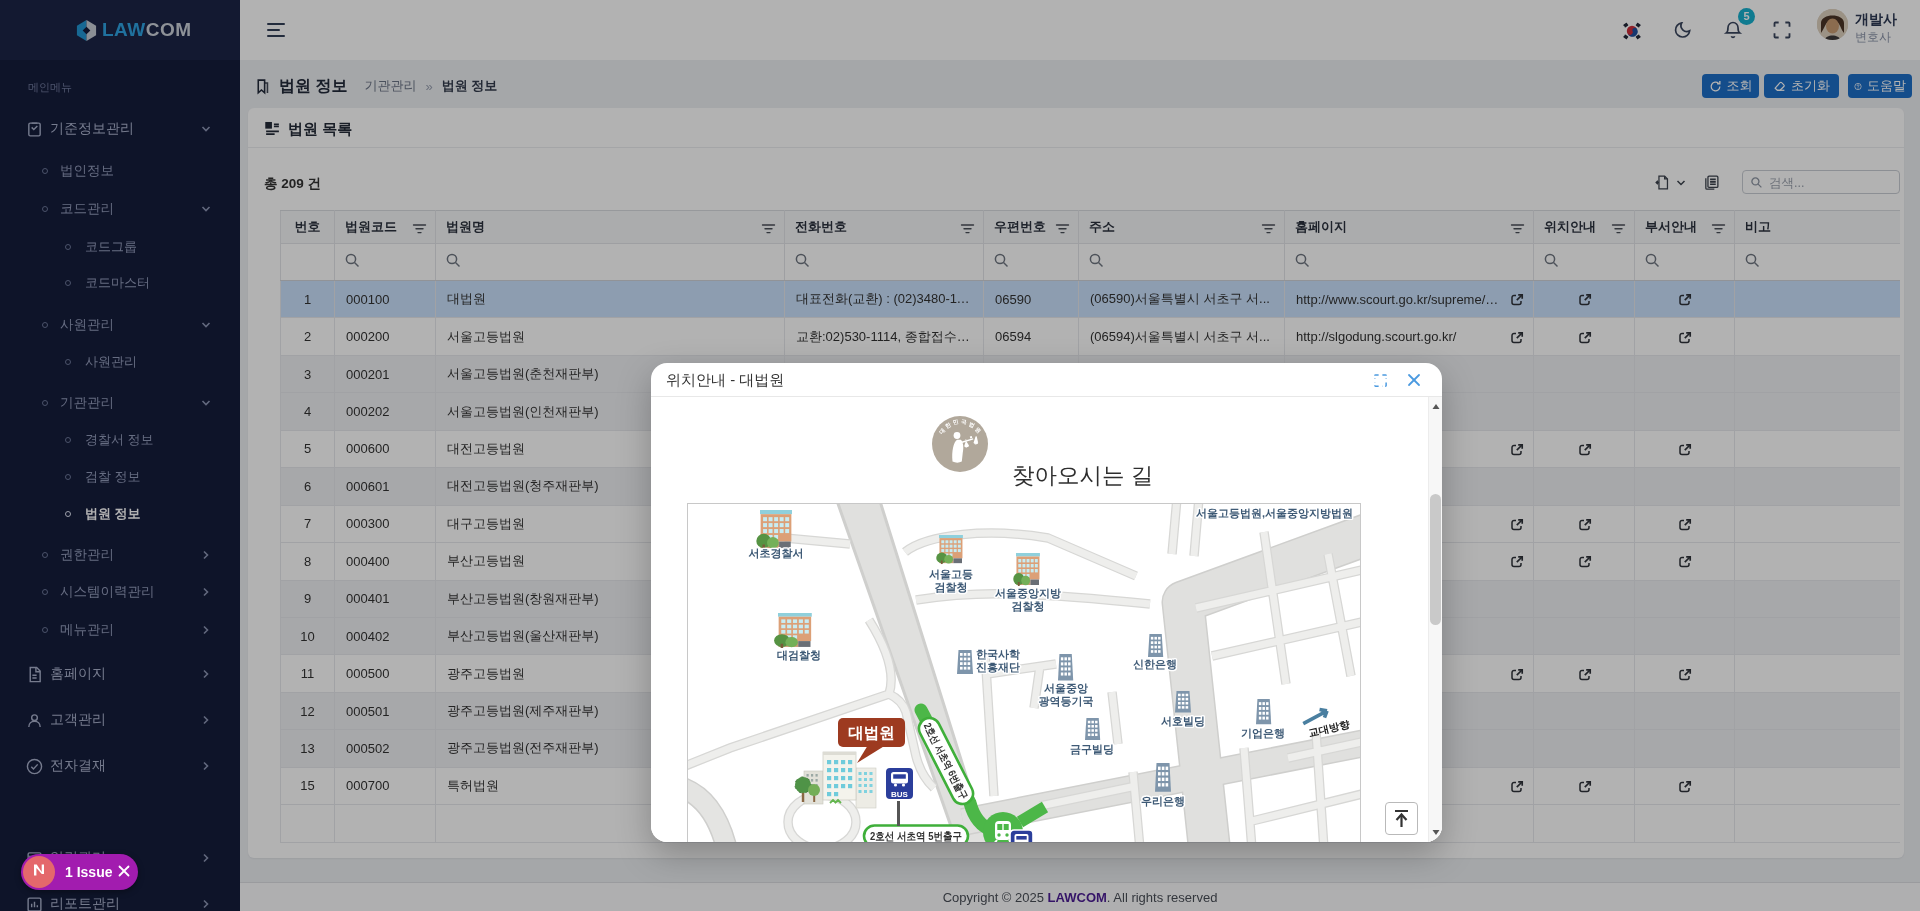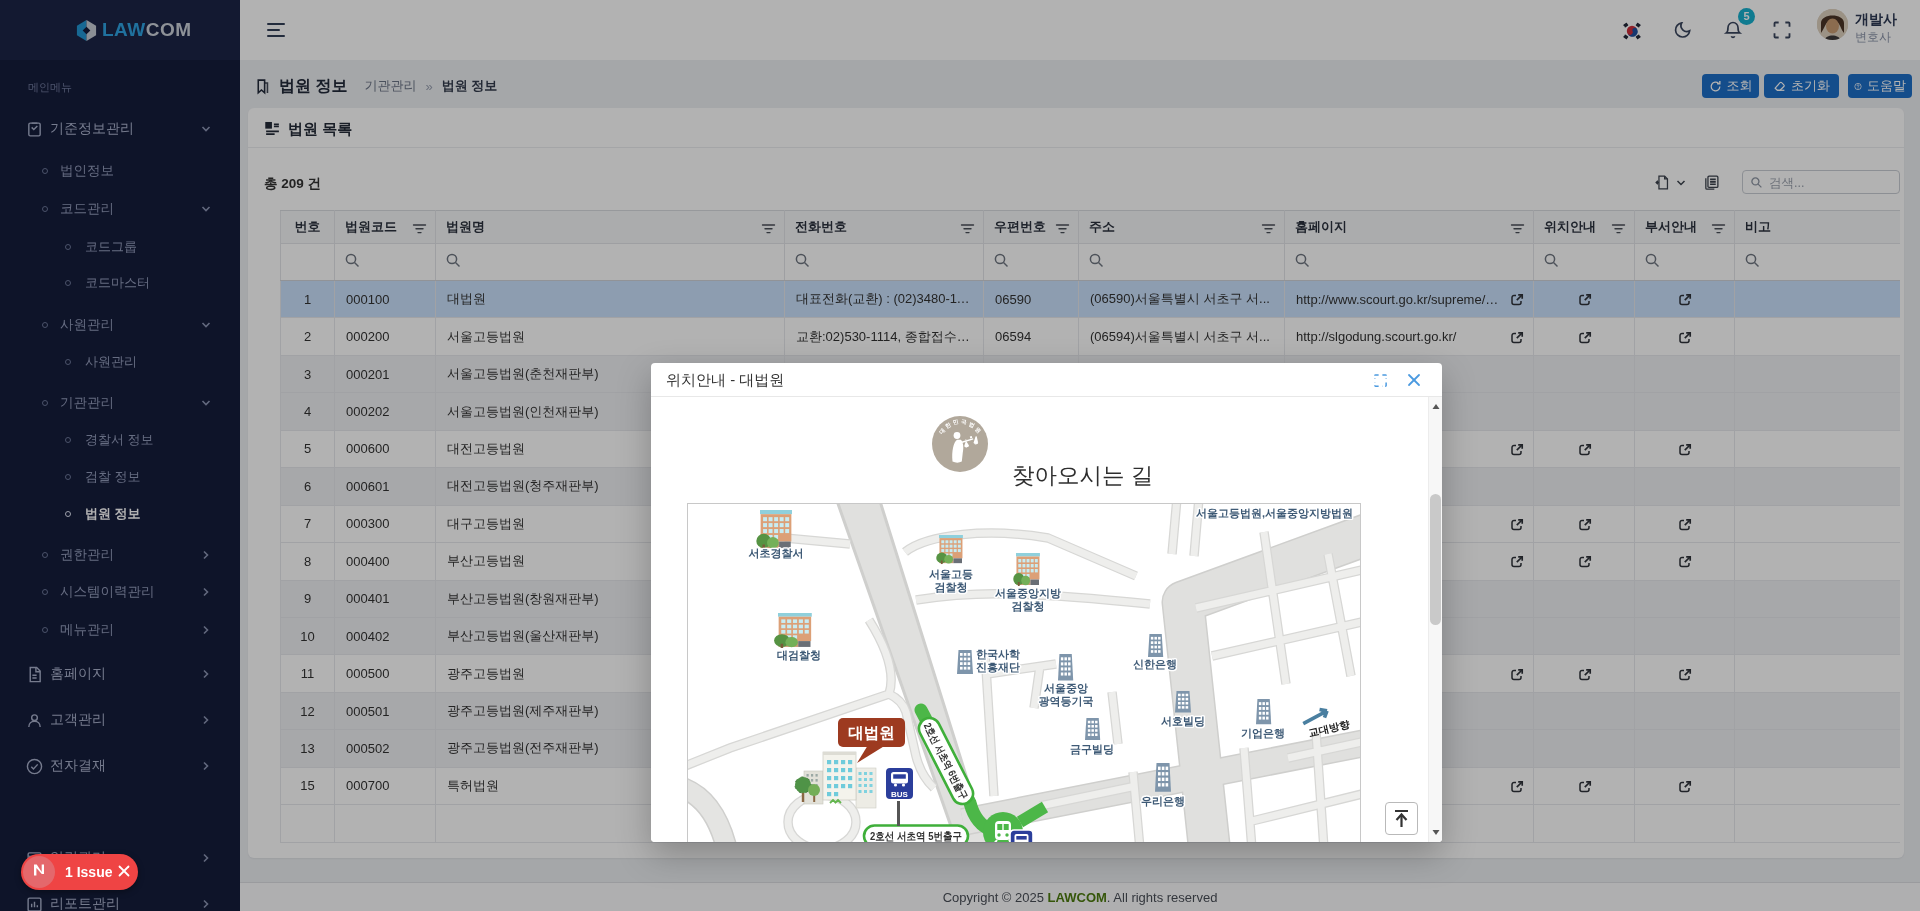"위치안내 - 대법원" #modal { border-radius: 4px -> 16px }
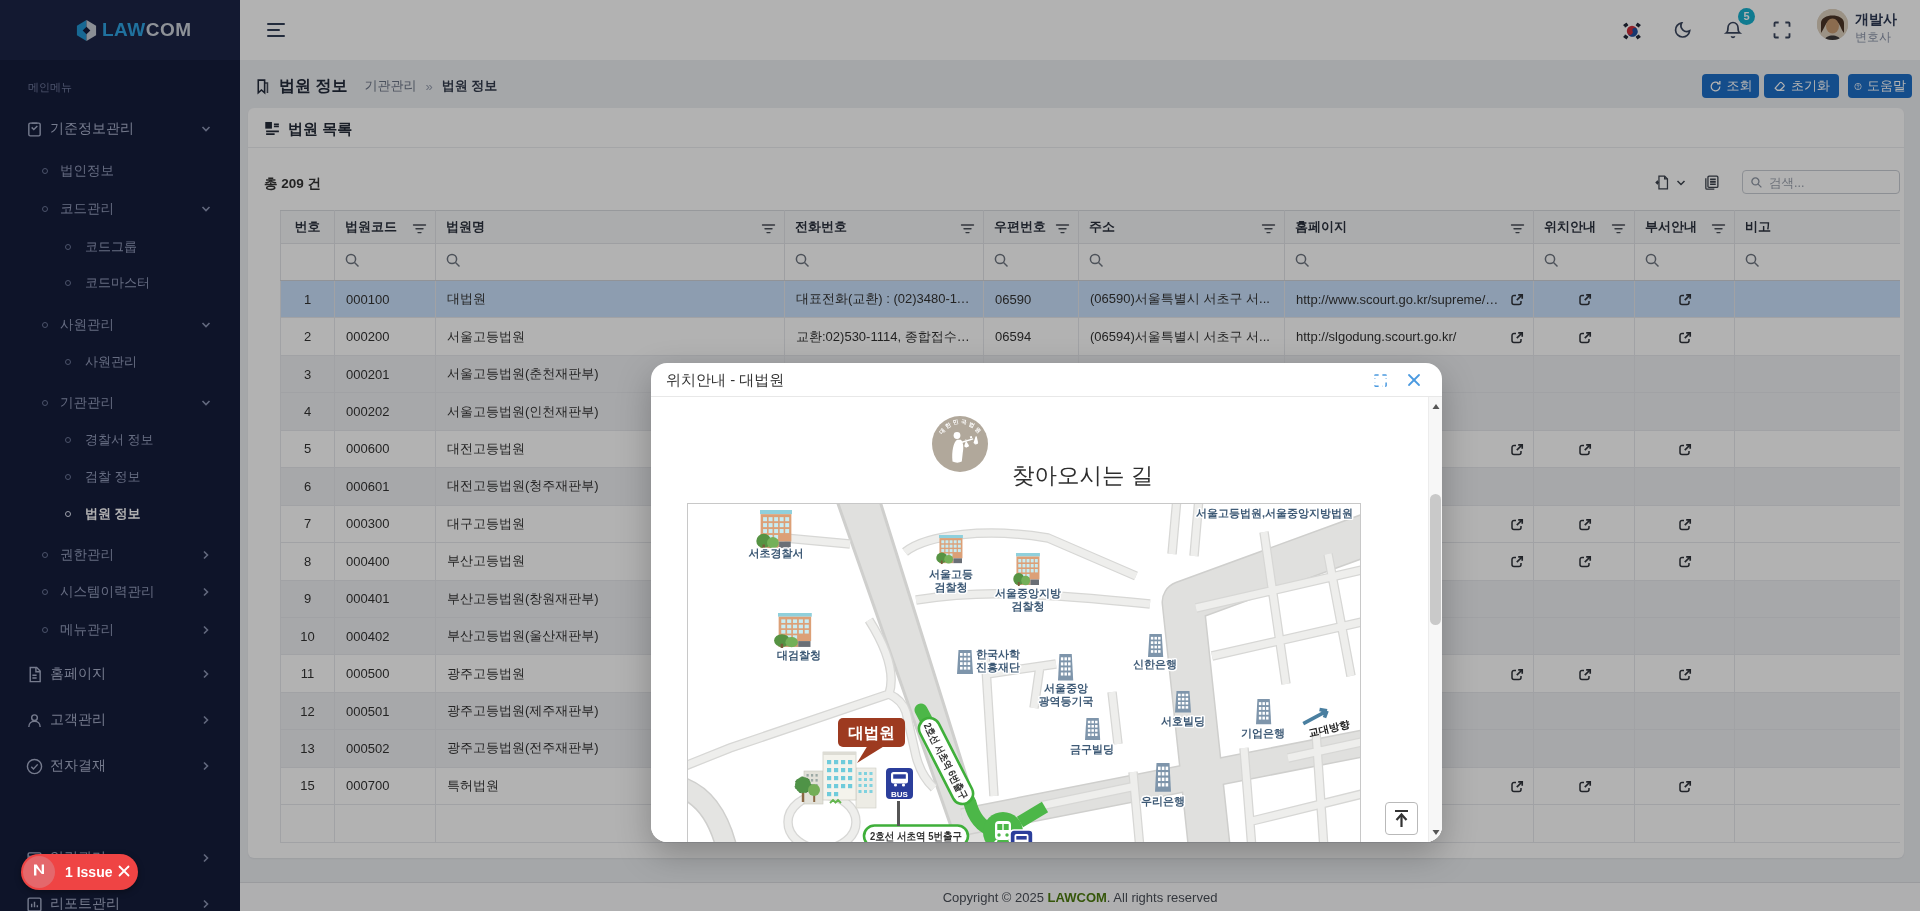"1 Issue" #issue { background: #ef4444 -> #a21caf }
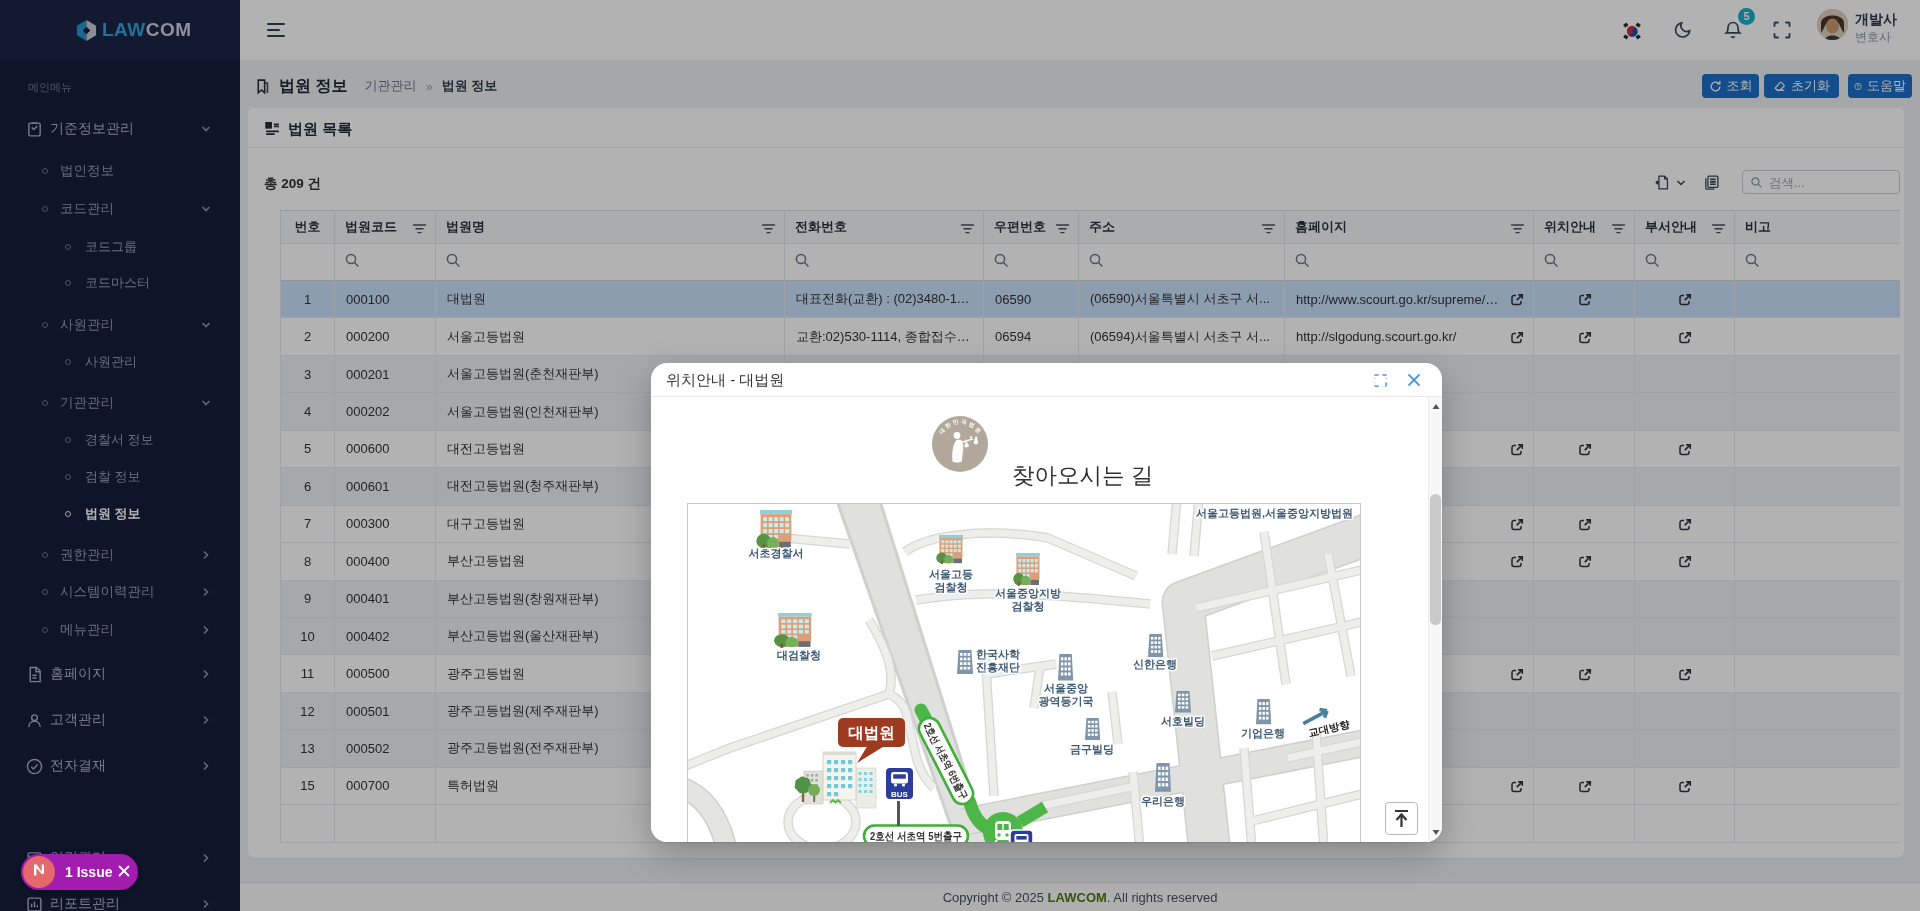"LAWCOM" b { color: #4d7c0f -> #4c1d95 }
